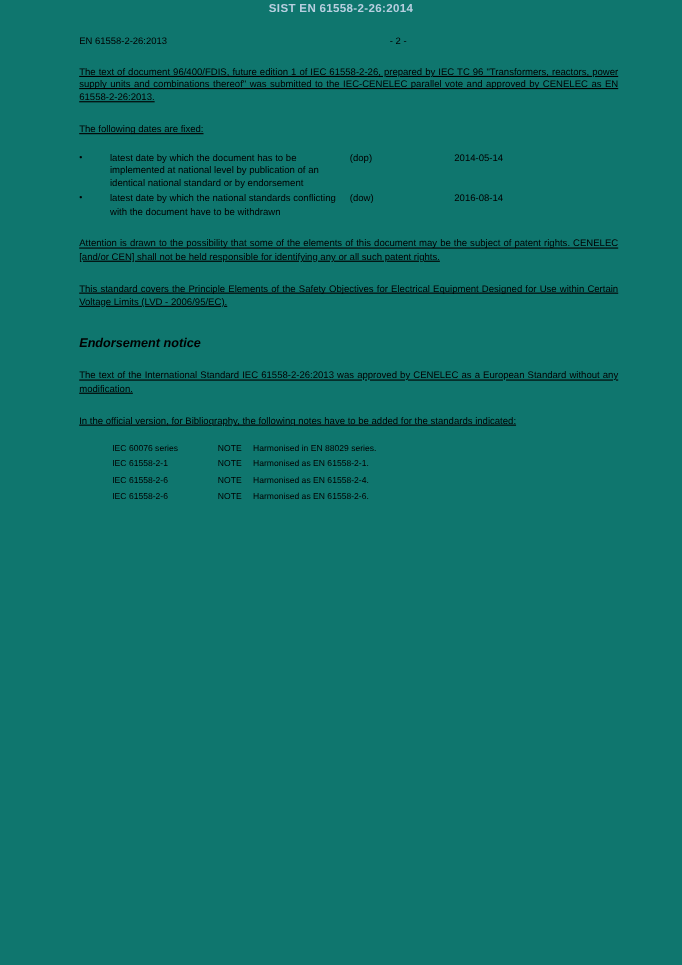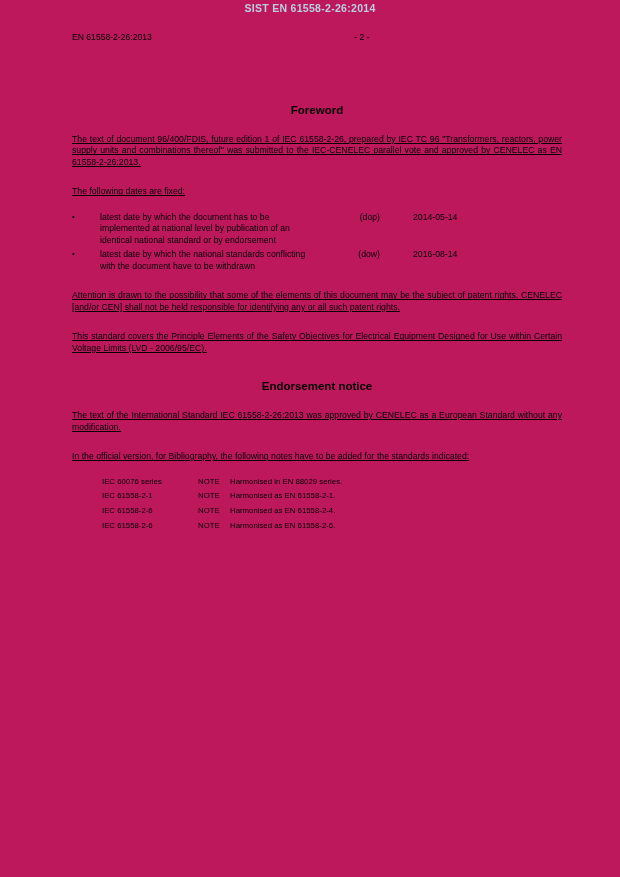"SIST EN 61558-2-26:2014" .page { background: #be185d -> #0f766e }
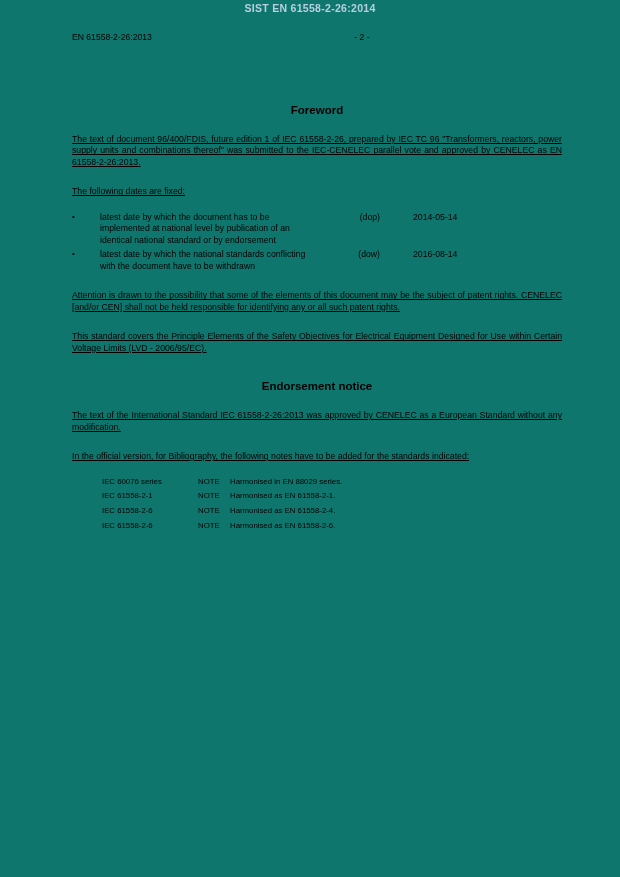"Foreword" h1.section-title { html: <h1>Foreword</h1> -> none }
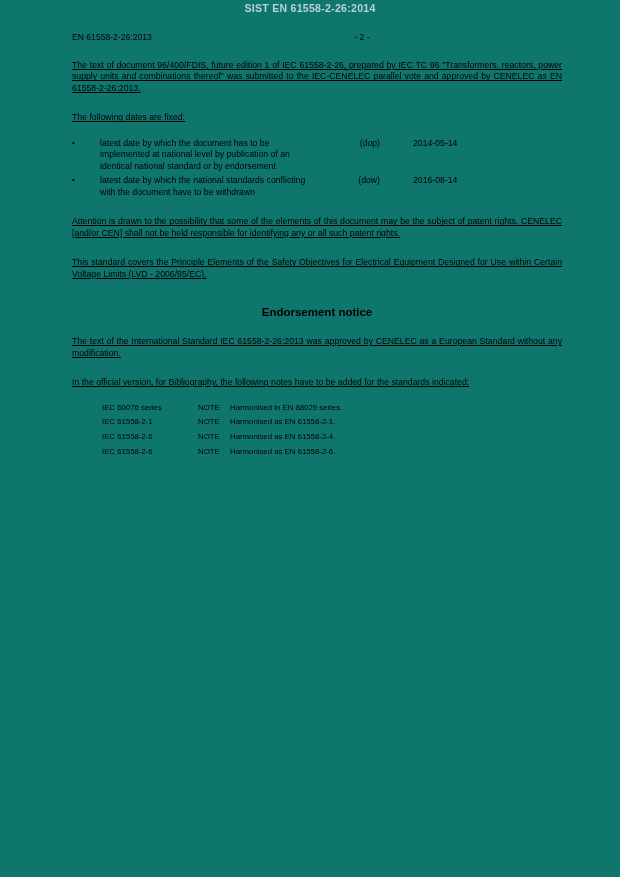"(dop)" ul.dates li .code { text-align: right -> none }
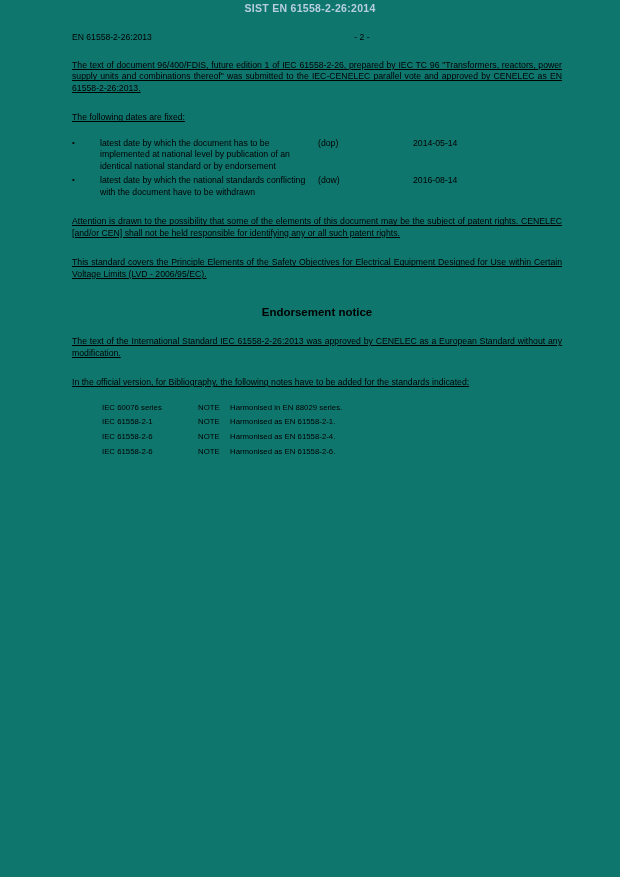"Endorsement notice" h2.section-title { font-style: none -> italic; text-align: center -> left }
